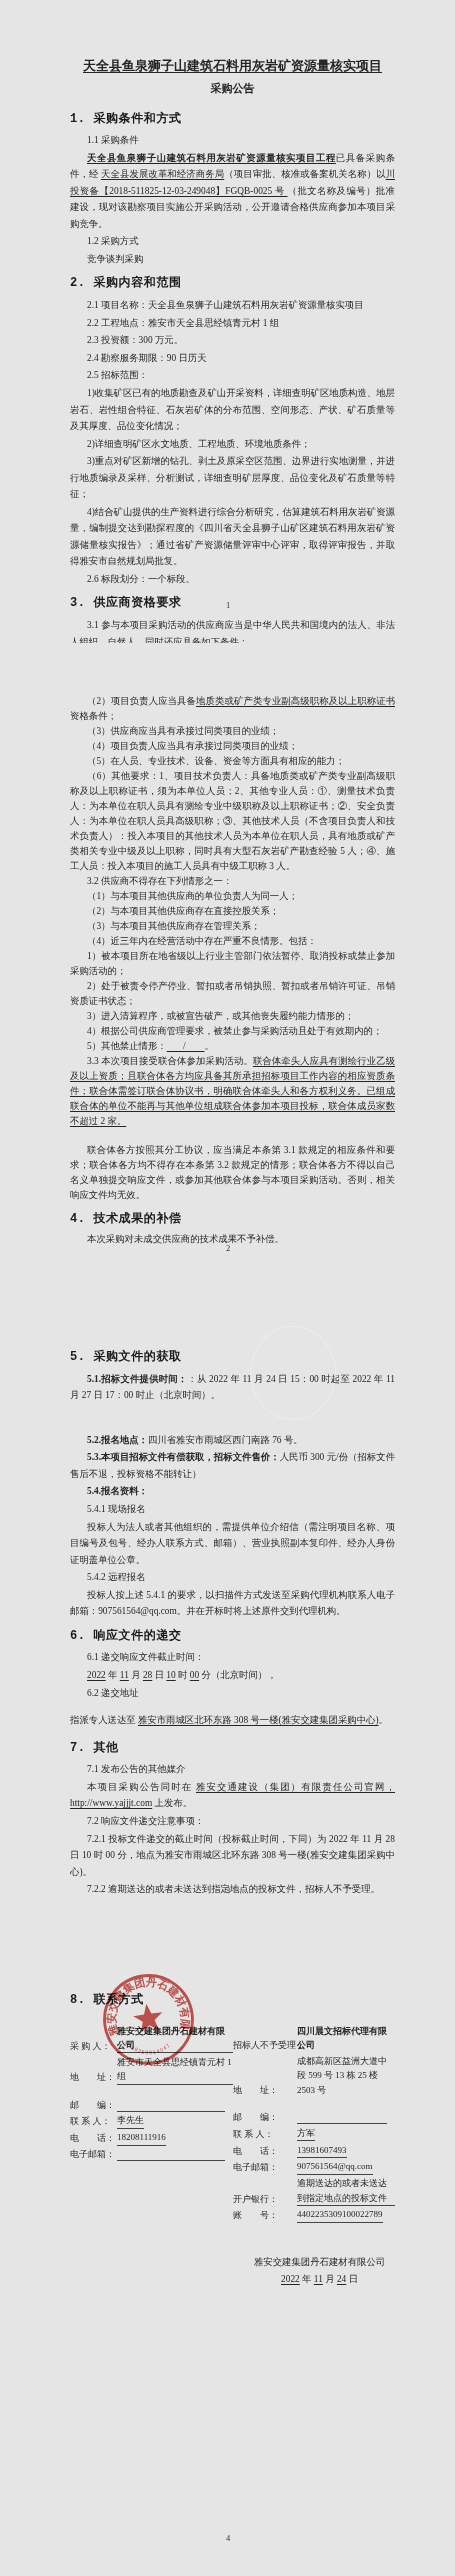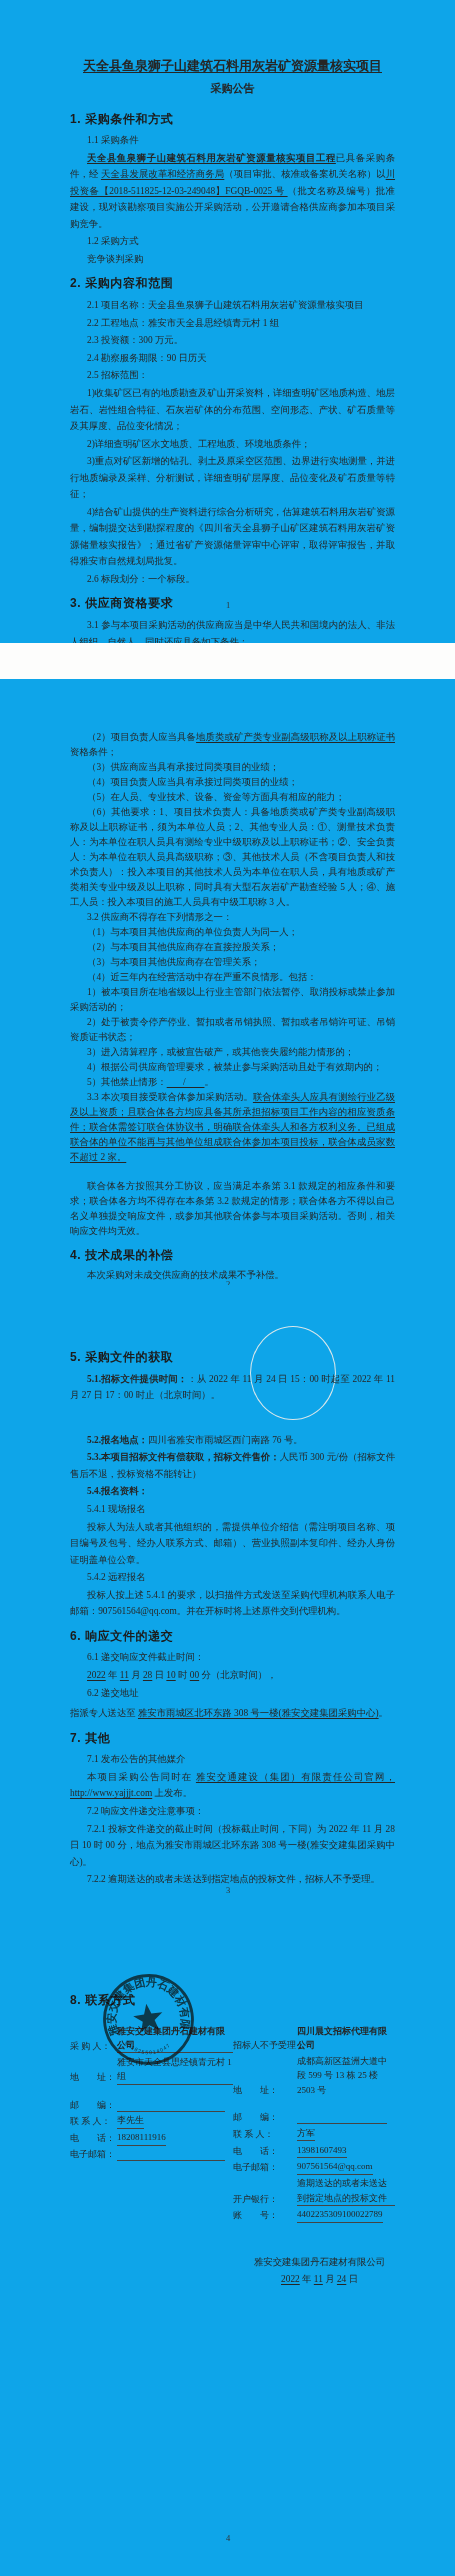"天全县鱼泉狮子山建筑石料用灰岩矿资源量核实项目" .page { background: #0ea5e9 -> #e5e5e5 }
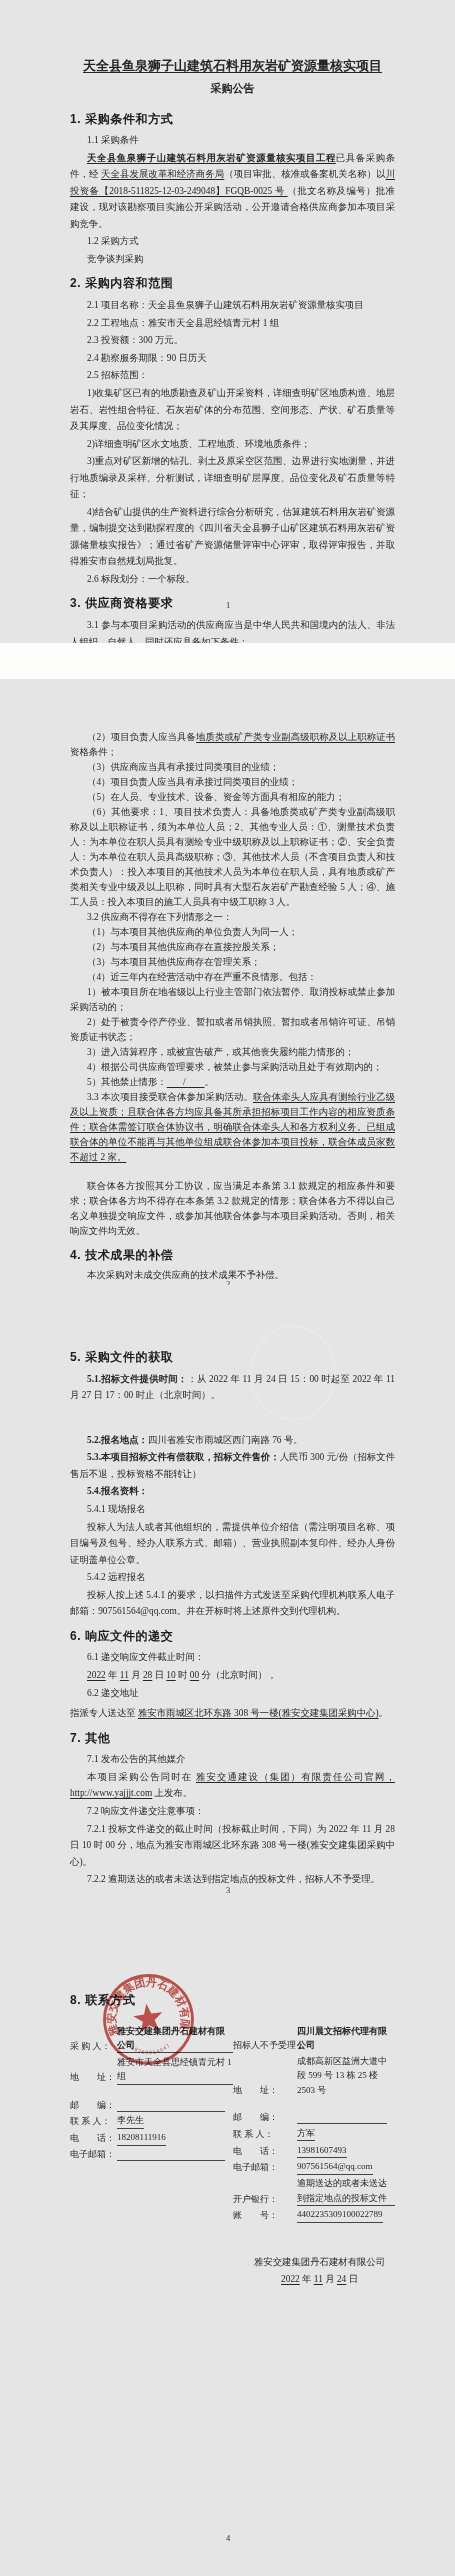"1. 采购条件和方式" .b-h1 { font-family: Liberation Sans, sans-serif -> Liberation Mono, monospace }
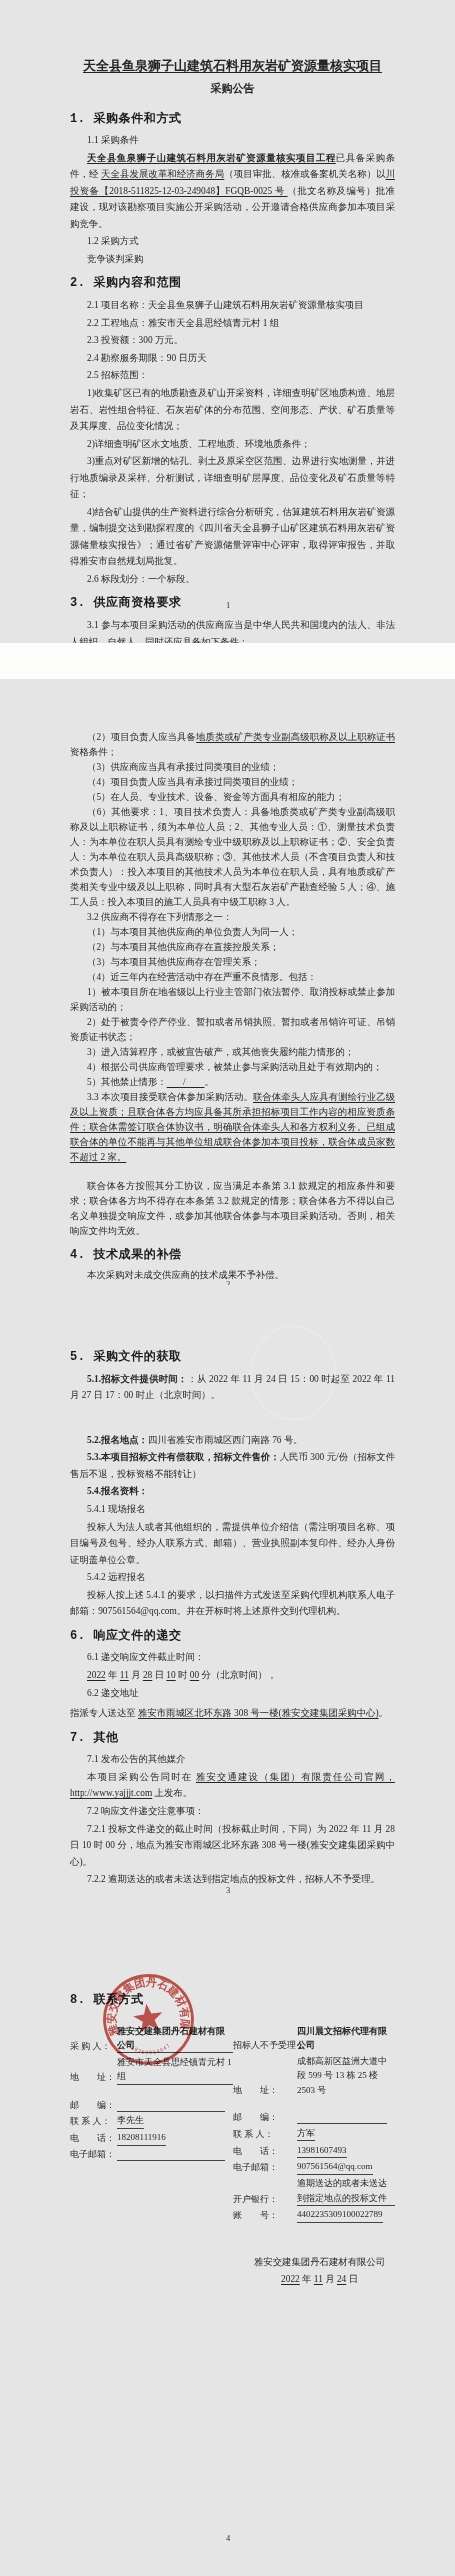"（2）项目负责人应当具备地质类或矿产类专业副高级职称及以上职称证书资格条件；" #page2 { top: 679px -> 643px }
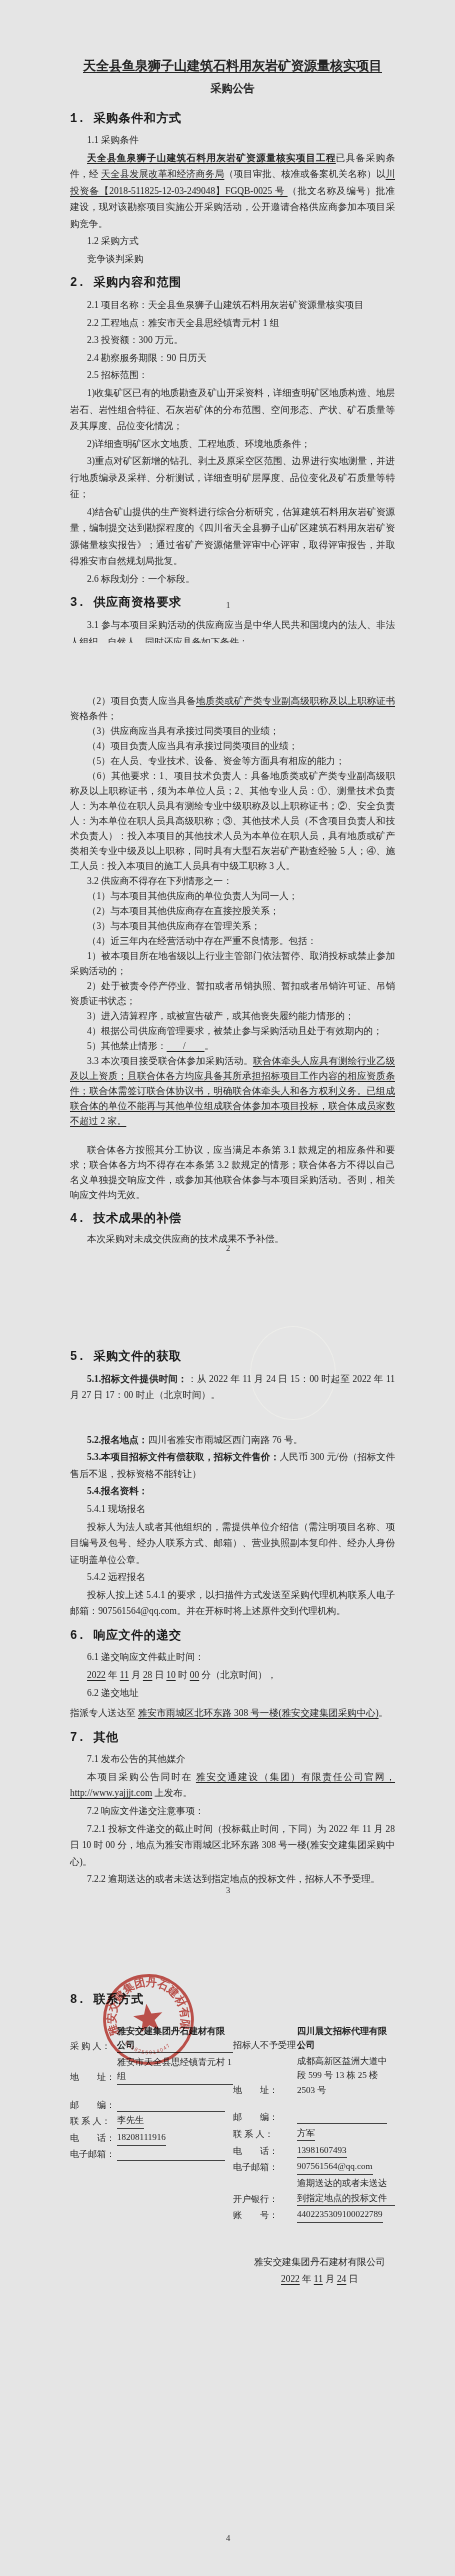"指派专人送达至 雅安市雨城区北环东路 308 号一楼(雅安交建集团采购中心)。" .b-flush { margin: 4px 0 -> 11px 0 }
